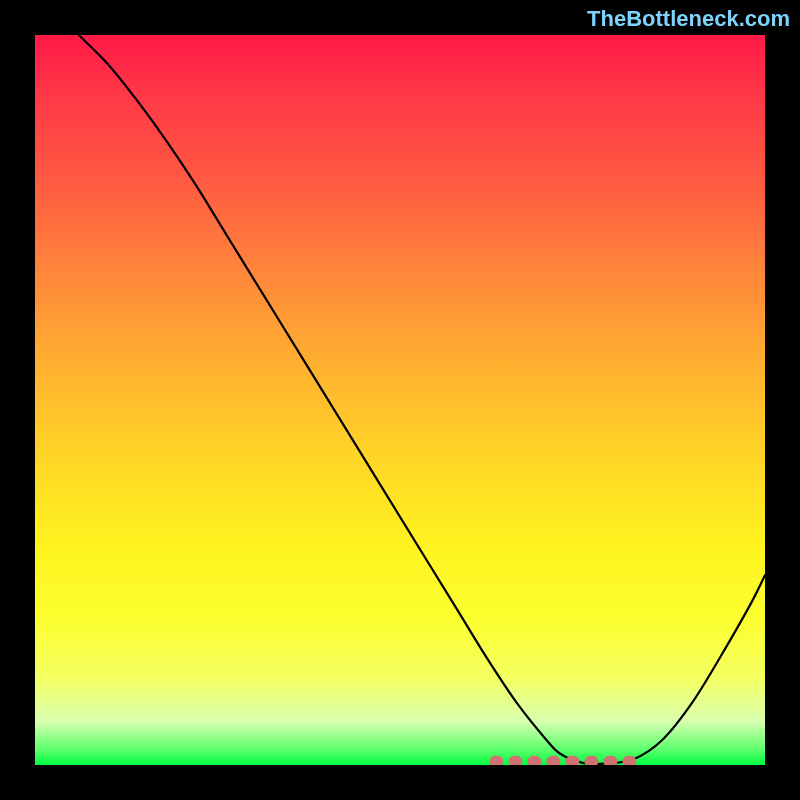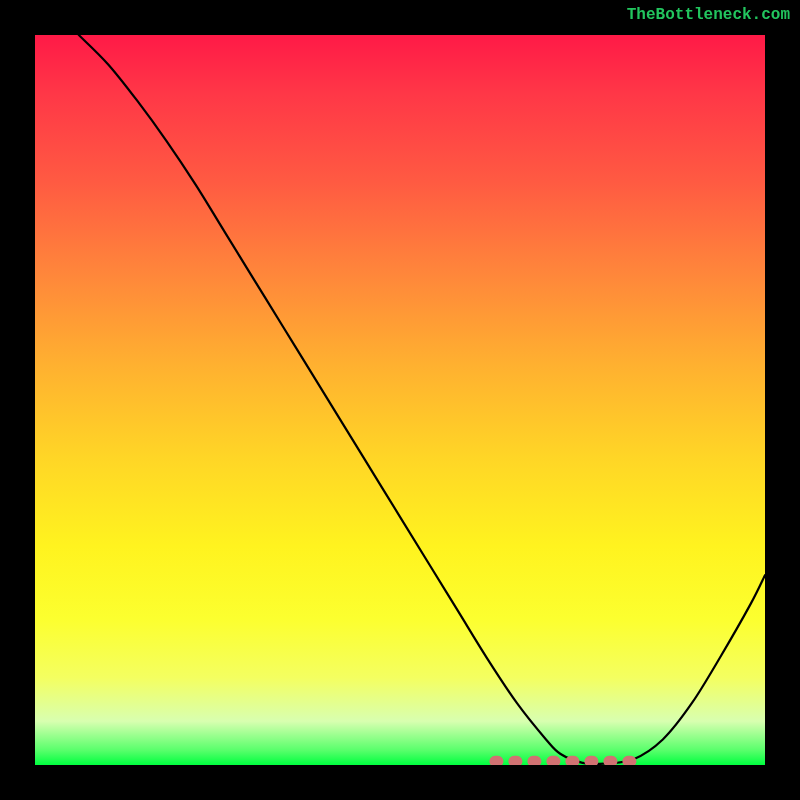"TheBottleneck.com" .watermark { color: #22c55e -> #7dd3fc; font-family: Liberation Mono, monospace -> Liberation Sans, sans-serif; font-size: 16px -> 22px }
